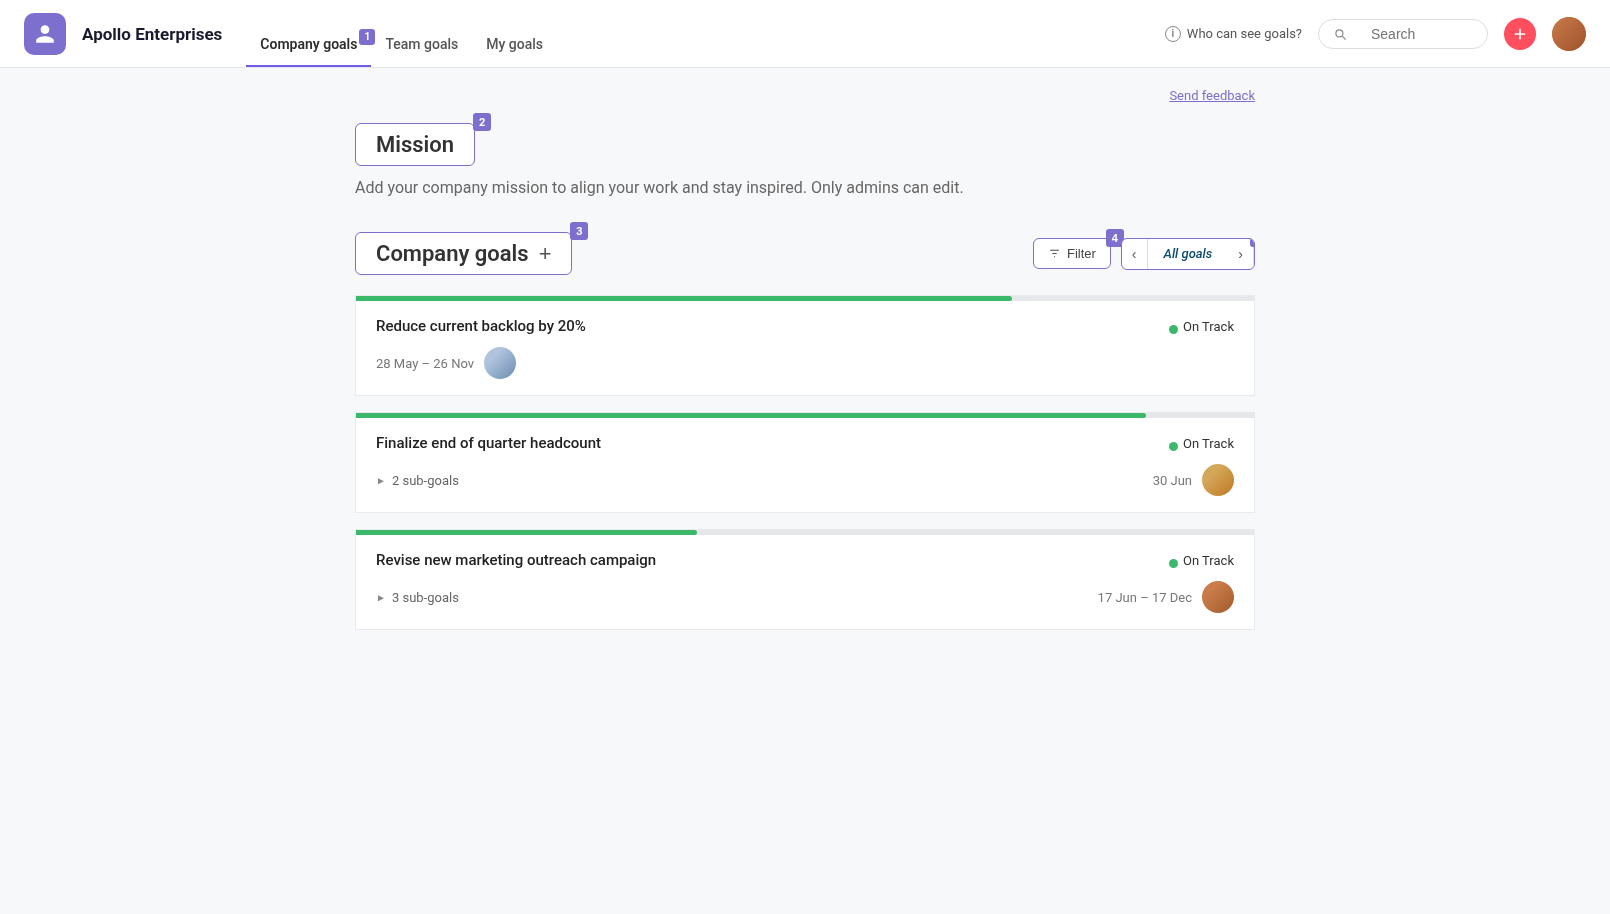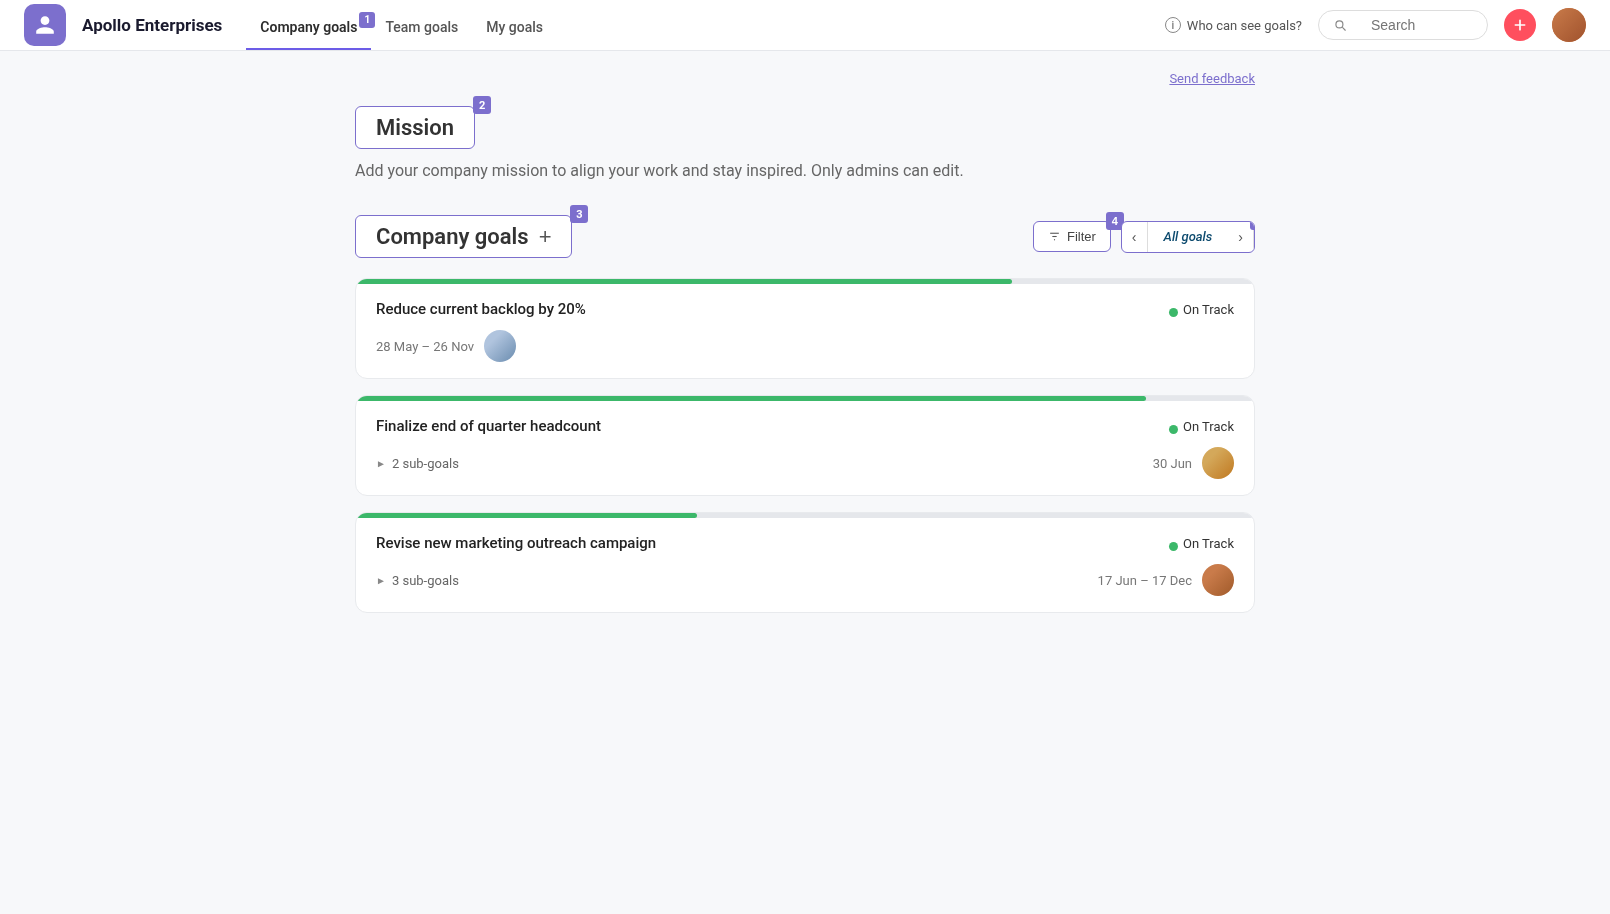"Apollo Enterprises" .header { height: 51px -> 68px }
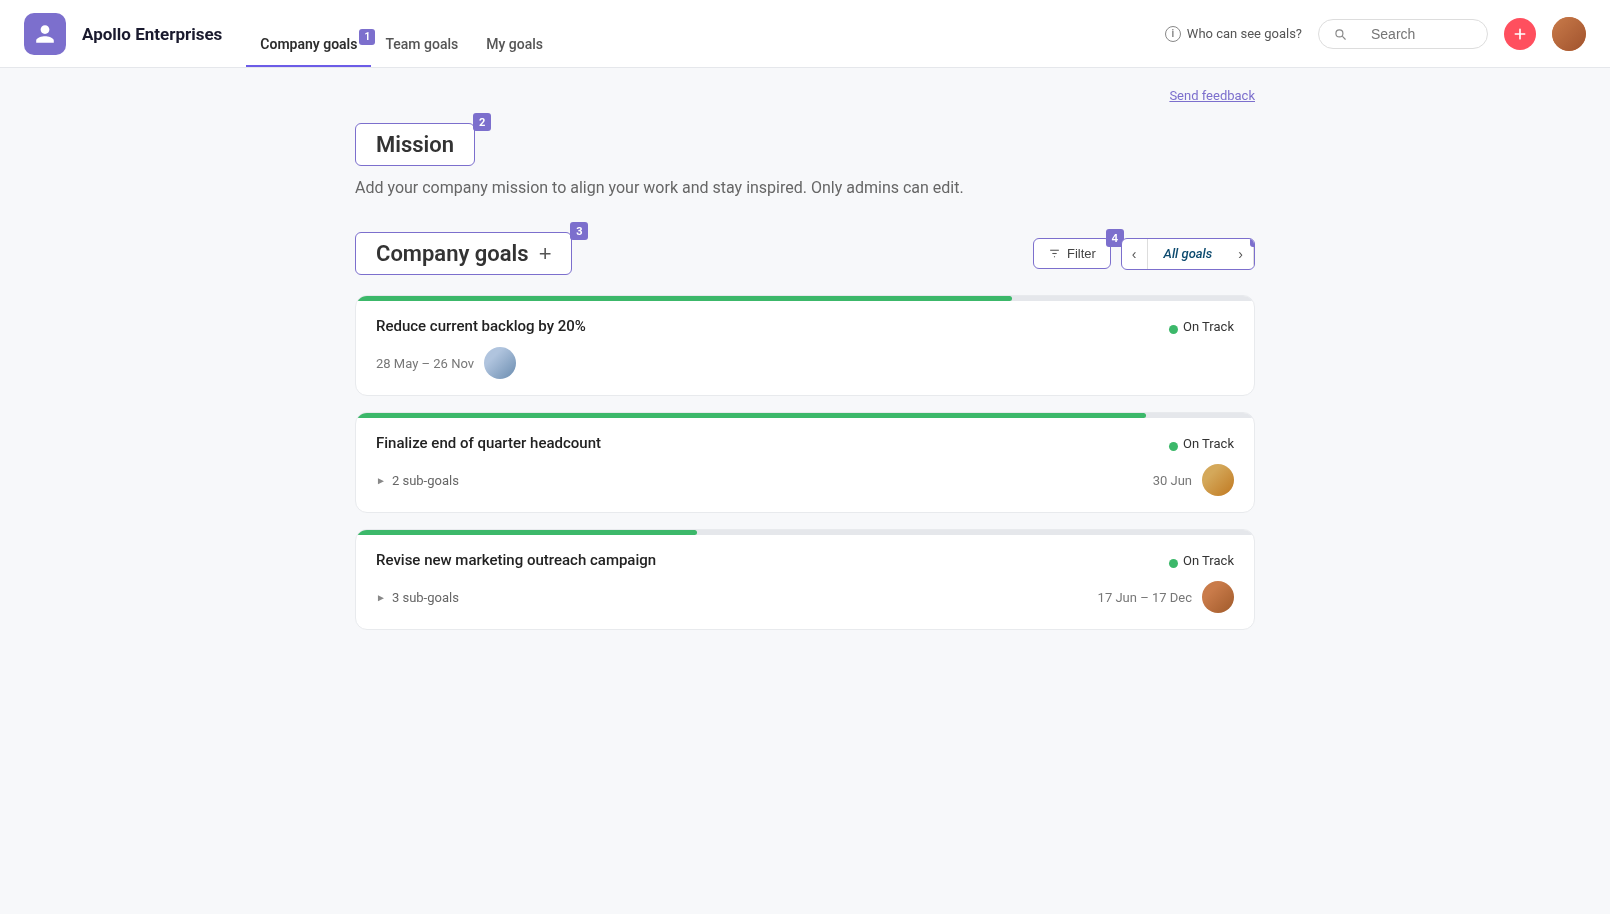"Reduce current backlog by 20%" .goal-card { border-radius: 12px -> 0 }
